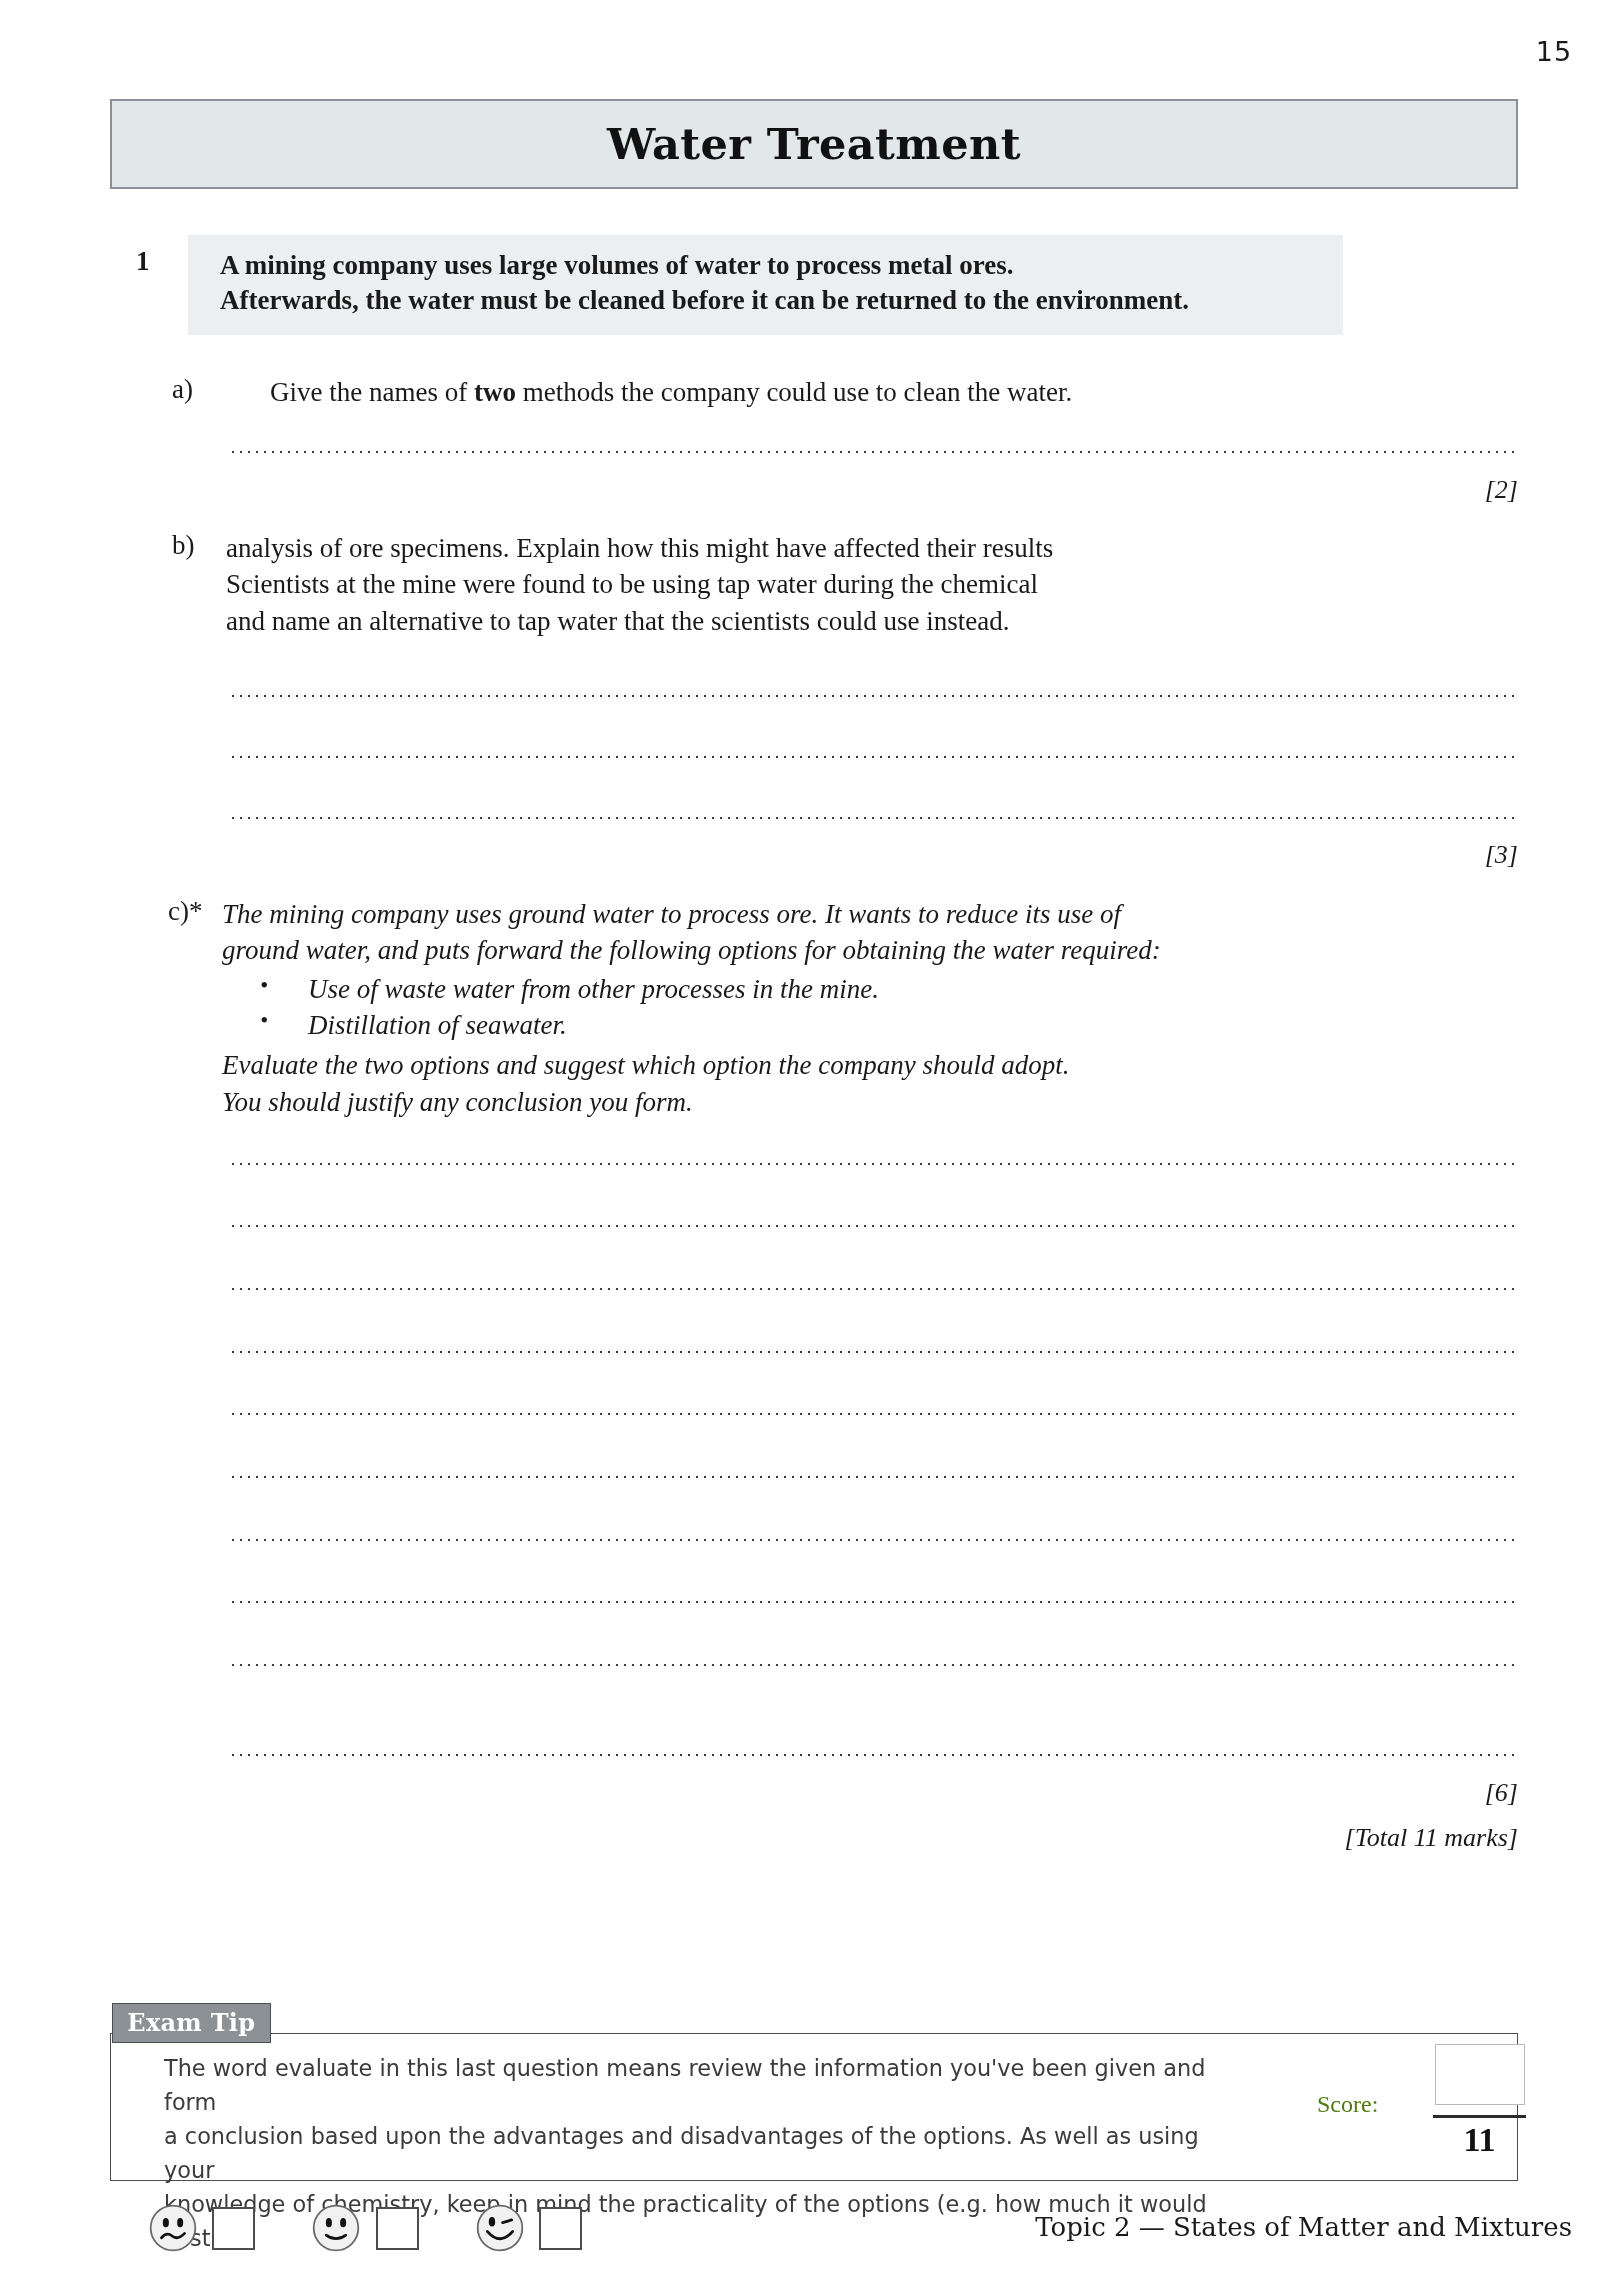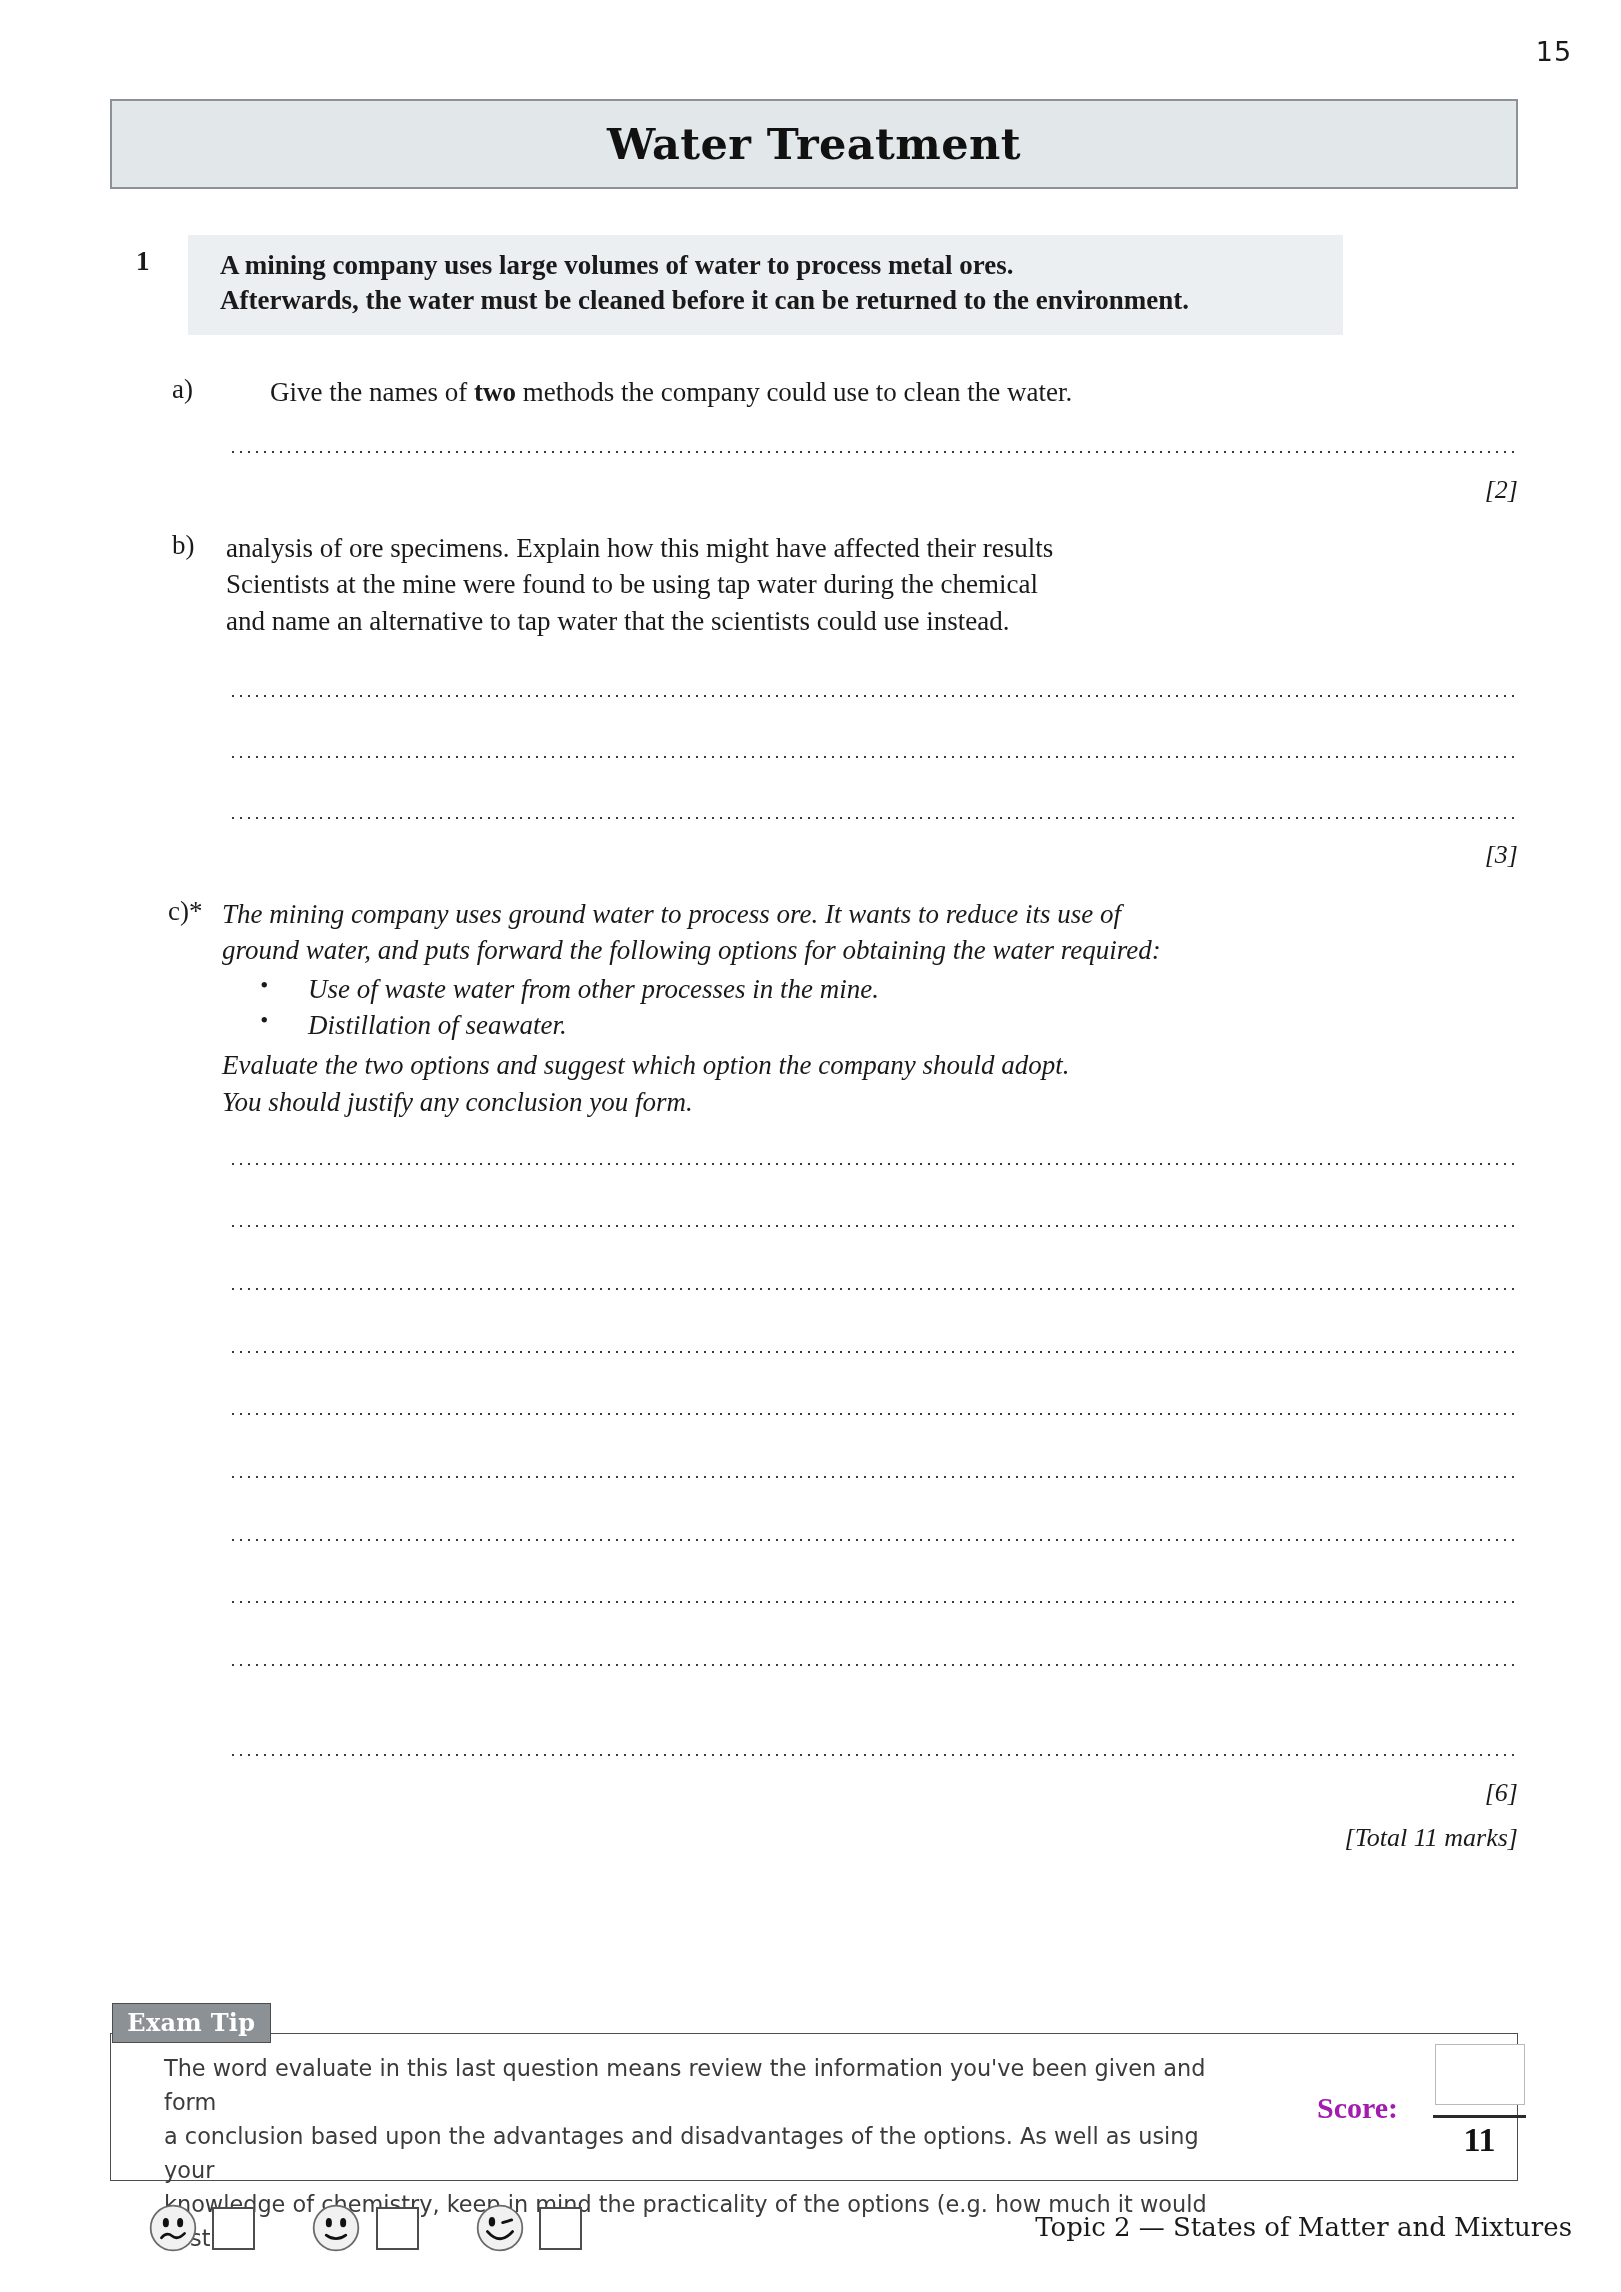"Score:" .score-label { color: #a21caf -> #4d7c0f; font-size: 30px -> 24px; font-weight: bold -> normal }
